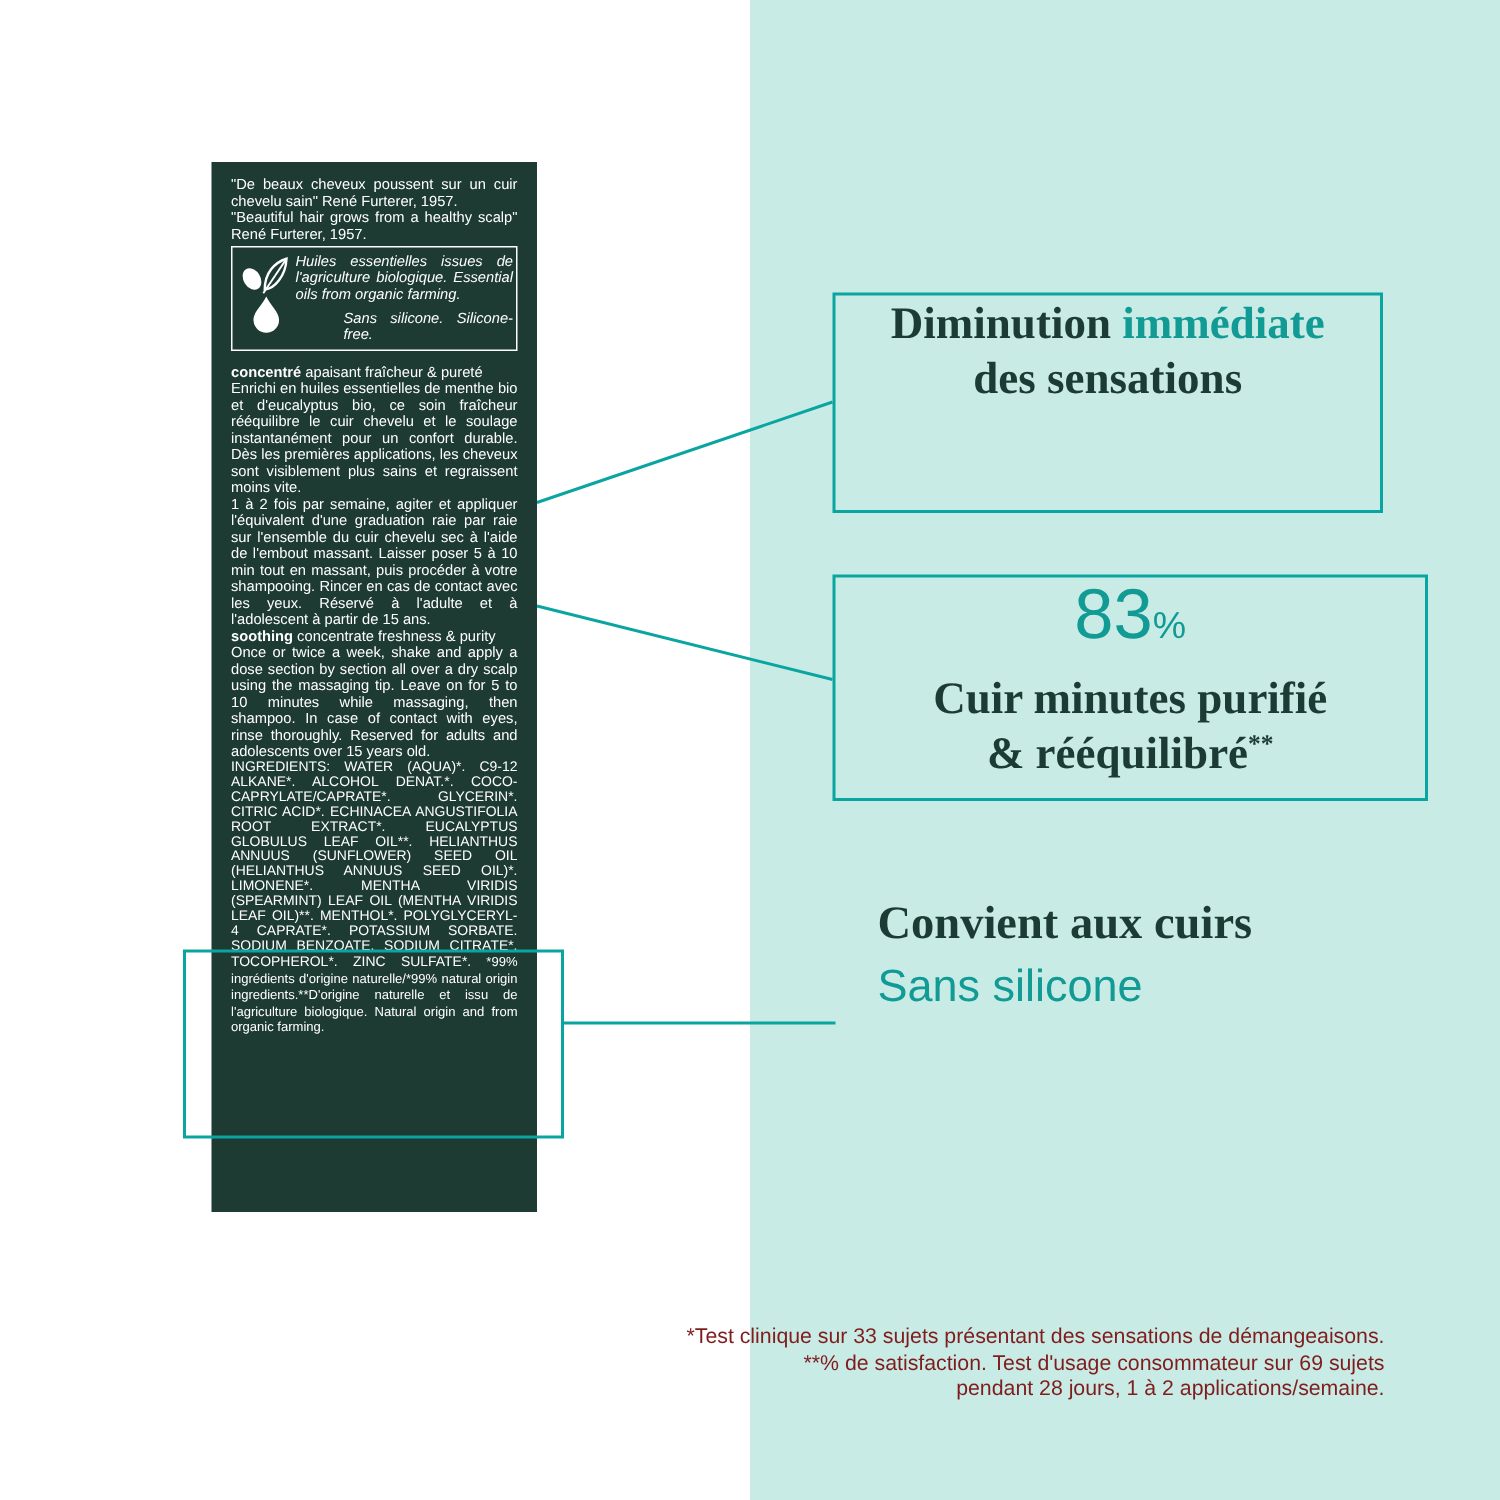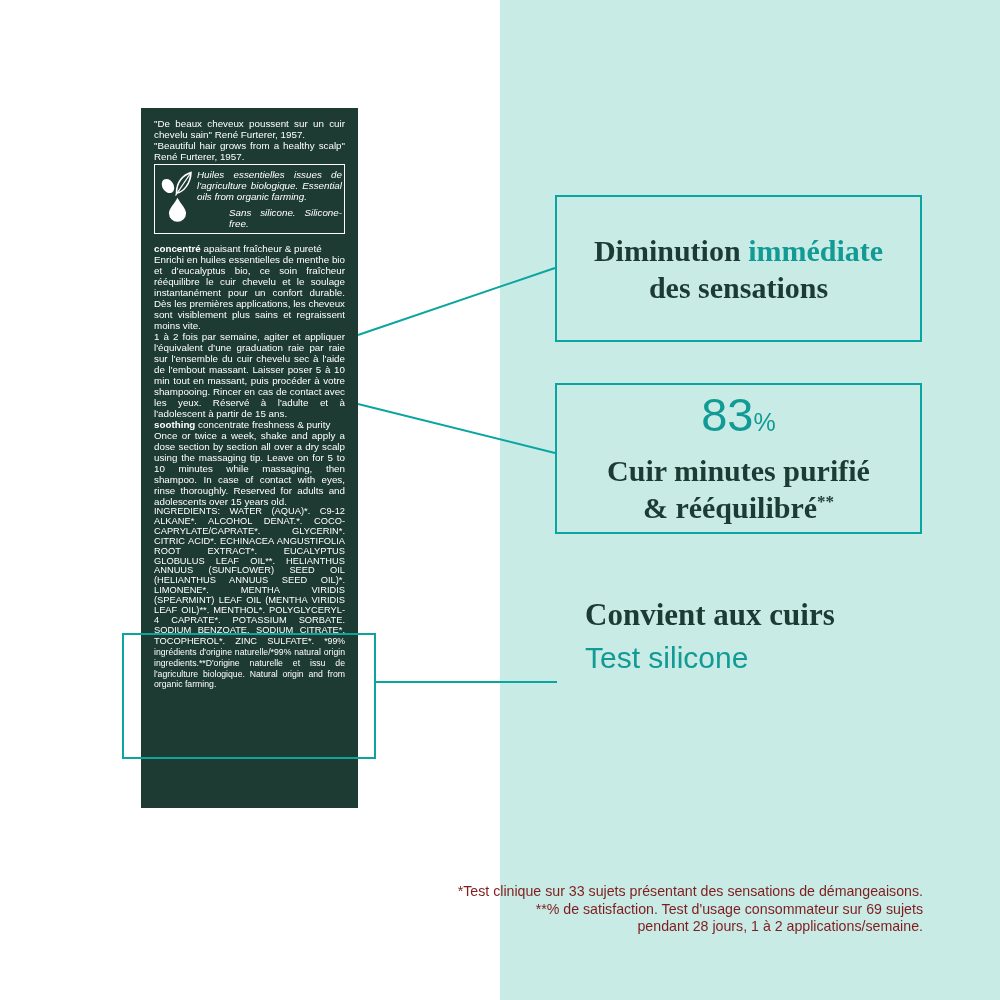"Diminution immédiate" .claim-box { justify-content: center -> none }
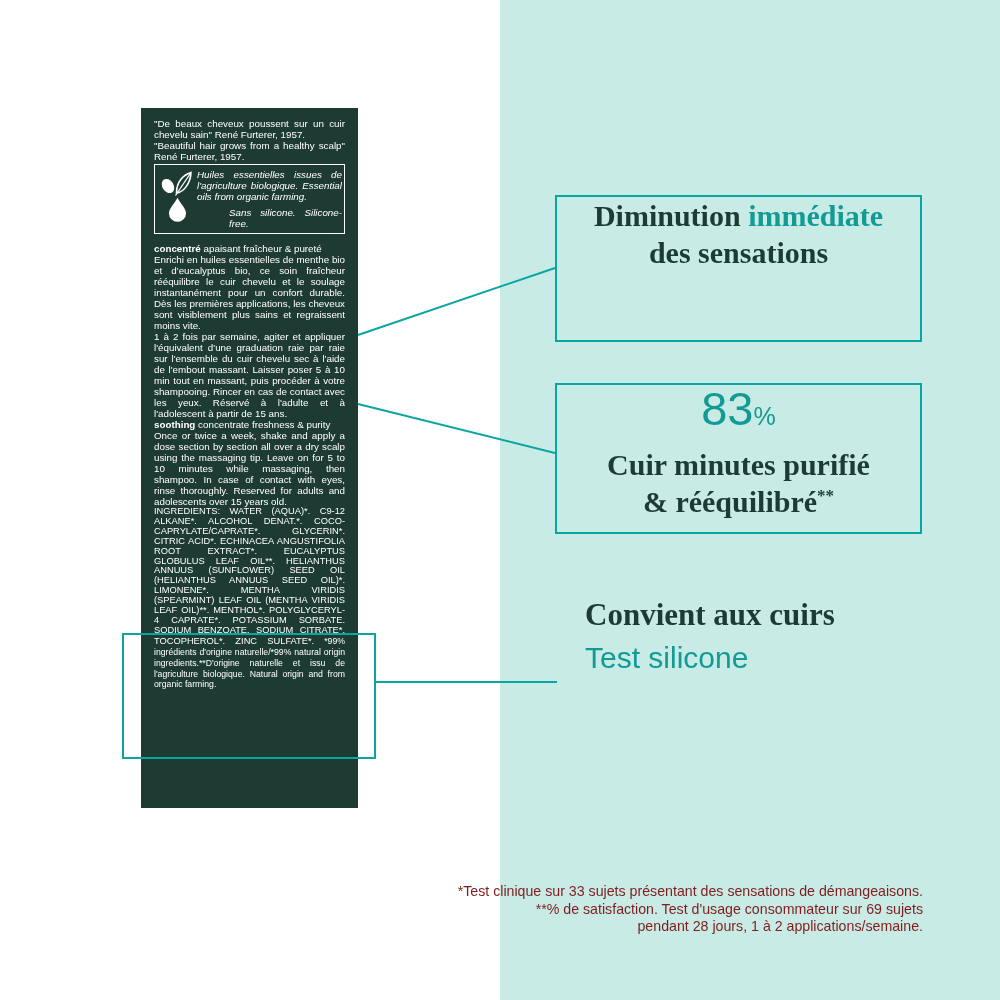"83%" .box2 { width: 367px -> 397px }
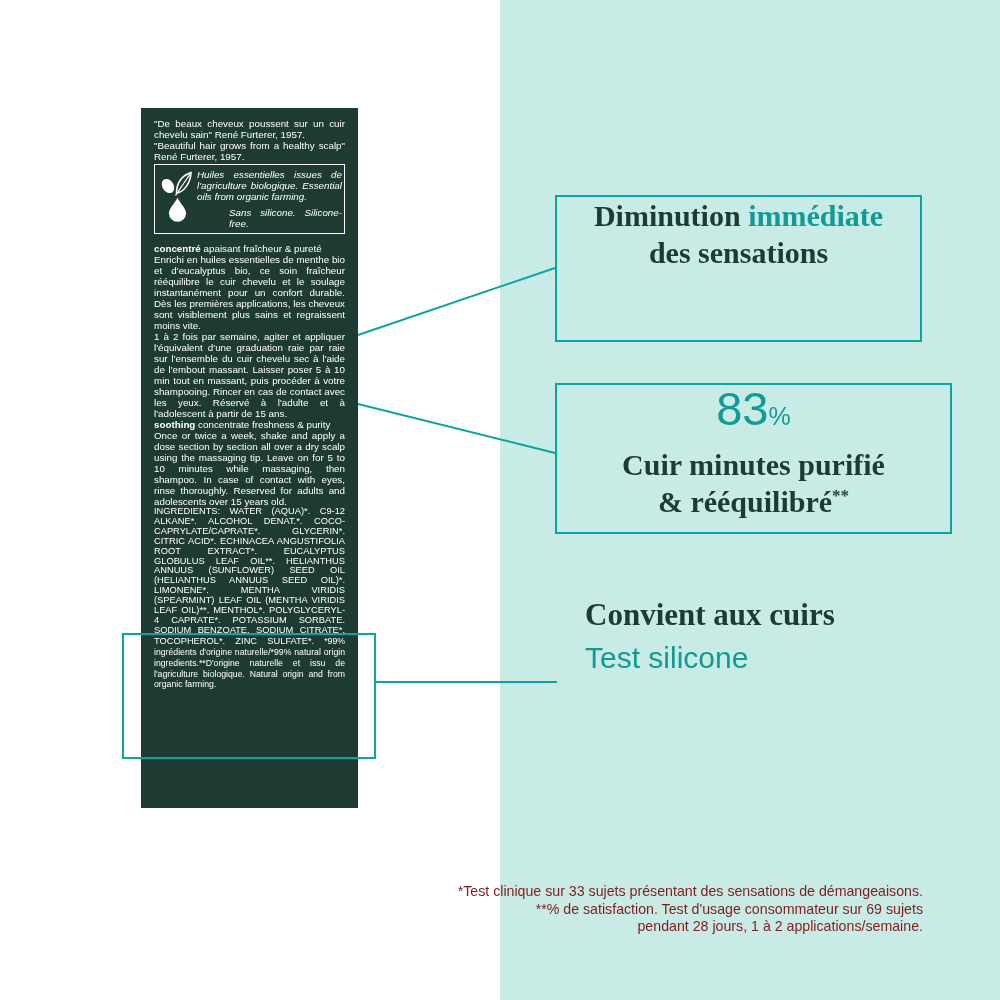"Test silicone" div.sans-teal { text: Test -> Sans }
